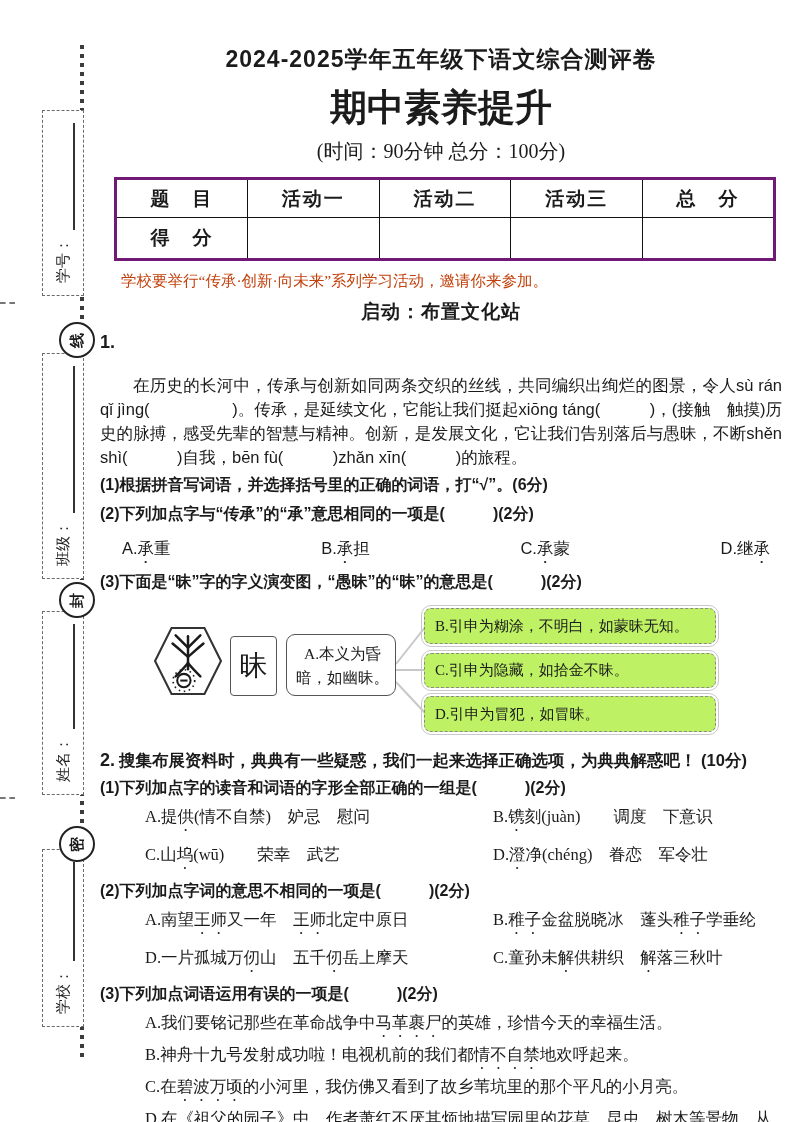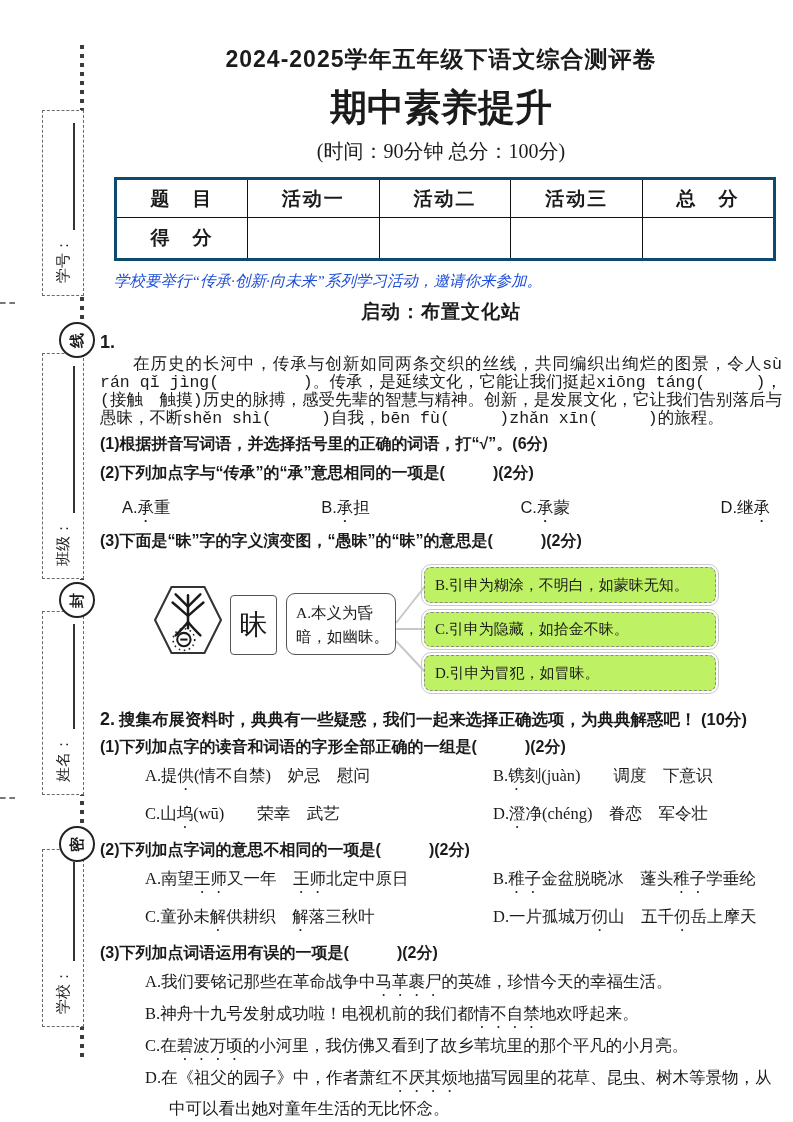"题 目" table.score { border: 3px solid #0c4a6e -> 3px solid #701a75 }
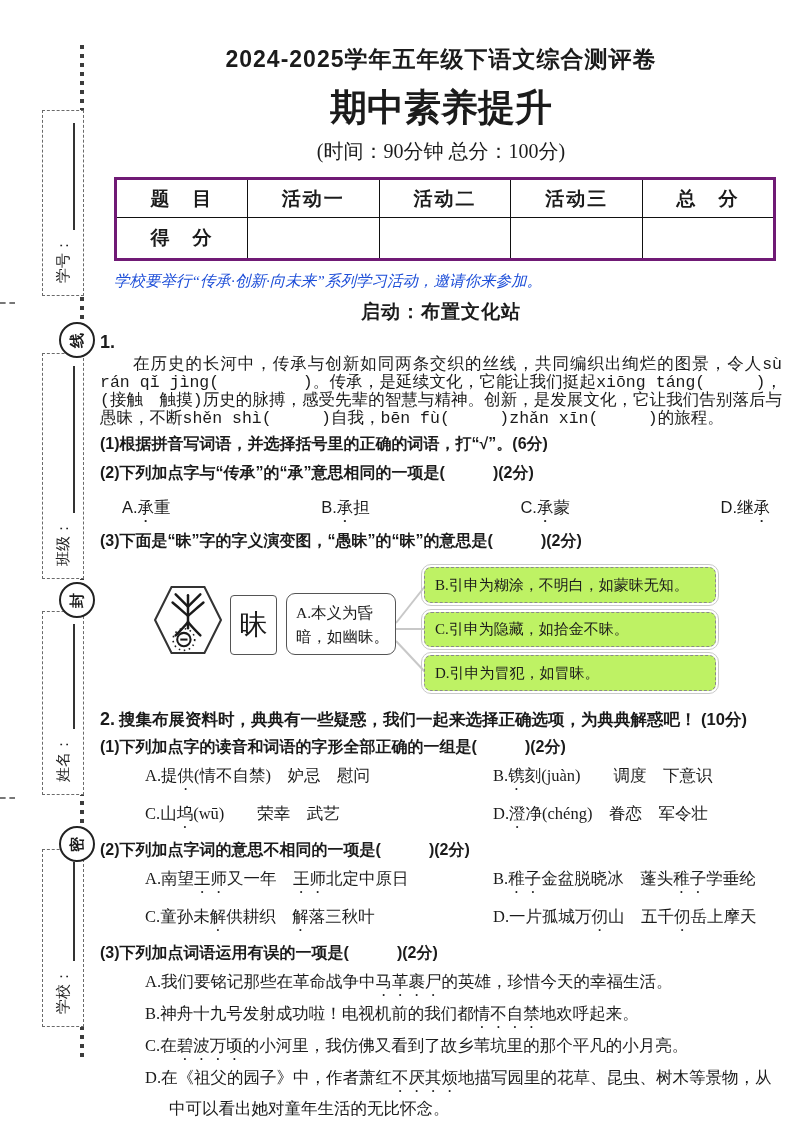"学校要举行“传承·创新·向未来”系列学习活动，邀请你来参加。" .intro { color: #1d4ed8 -> #c2410c; font-style: italic -> none; margin: 10px 0 0 14px -> 10px 0 0 21px }
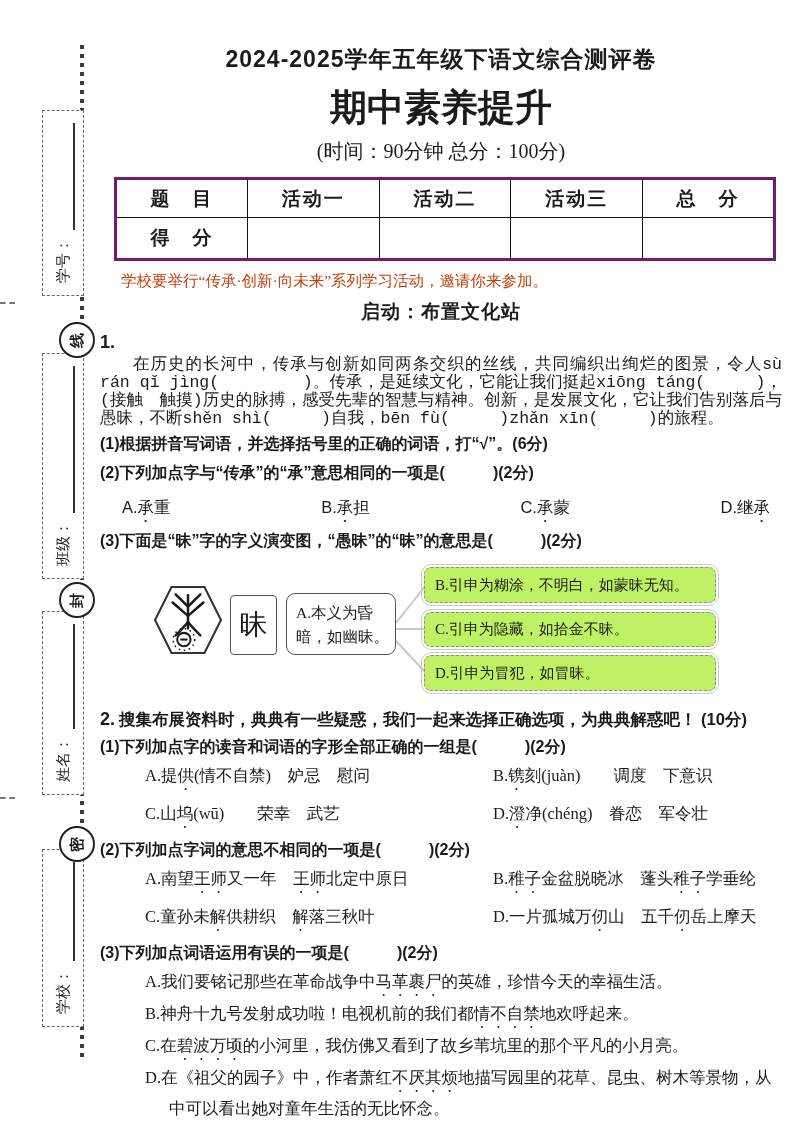"在历史的长河中，传承与创新如同两条交织的丝线，共同编织出绚烂的图景，令人sù" .passage { font-family: Liberation Mono, monospace -> Liberation Sans, sans-serif; line-height: 18px -> 24px; margin-top: 3px -> 20px }
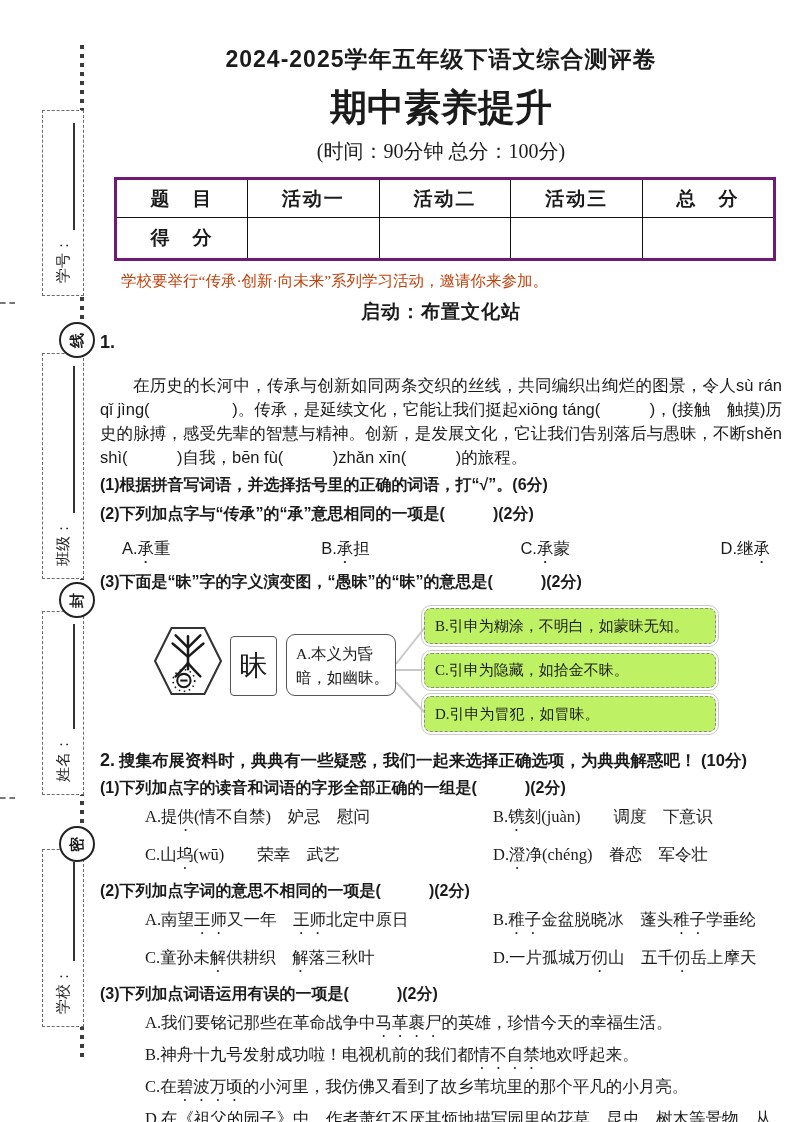"A.本义为昏暗，如幽昧。" .origin { text-align: none -> center }
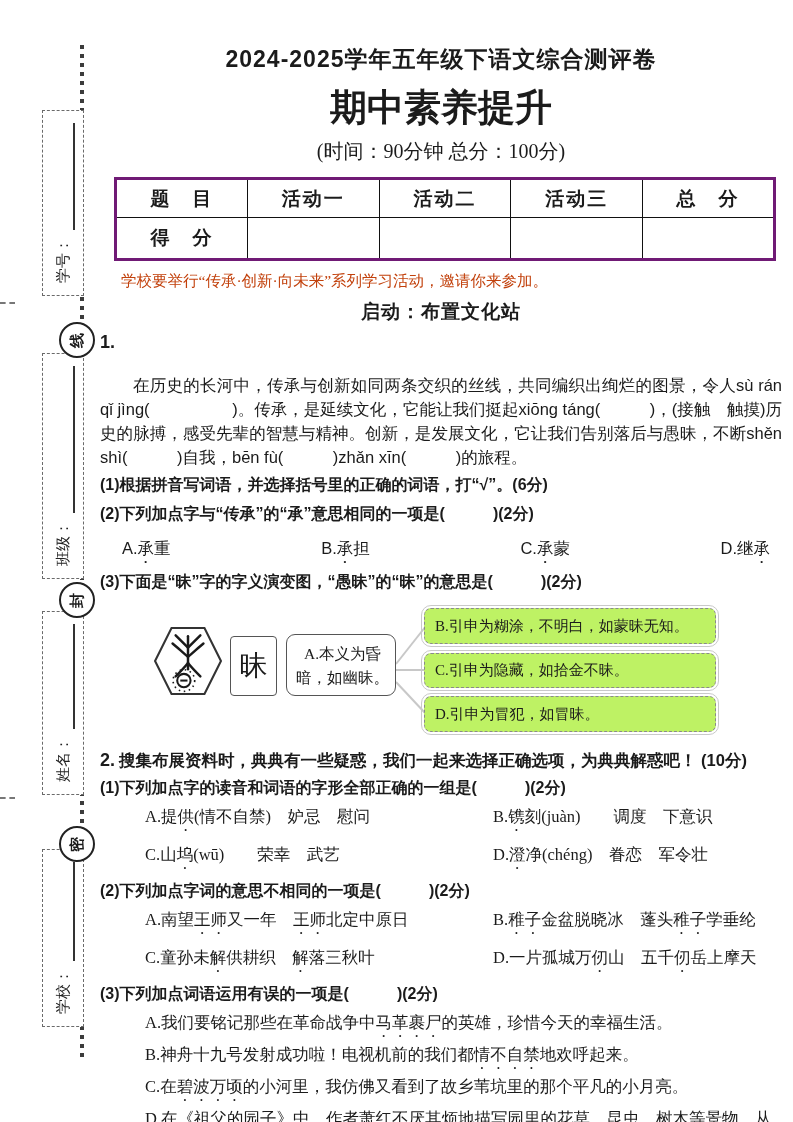"C.童孙未解供耕织 解落三秋叶" span { order: before "D.一片孤城万仞山 五千仞岳上摩天" -> after "D.一片孤城万仞山 五千仞岳上摩天" }
